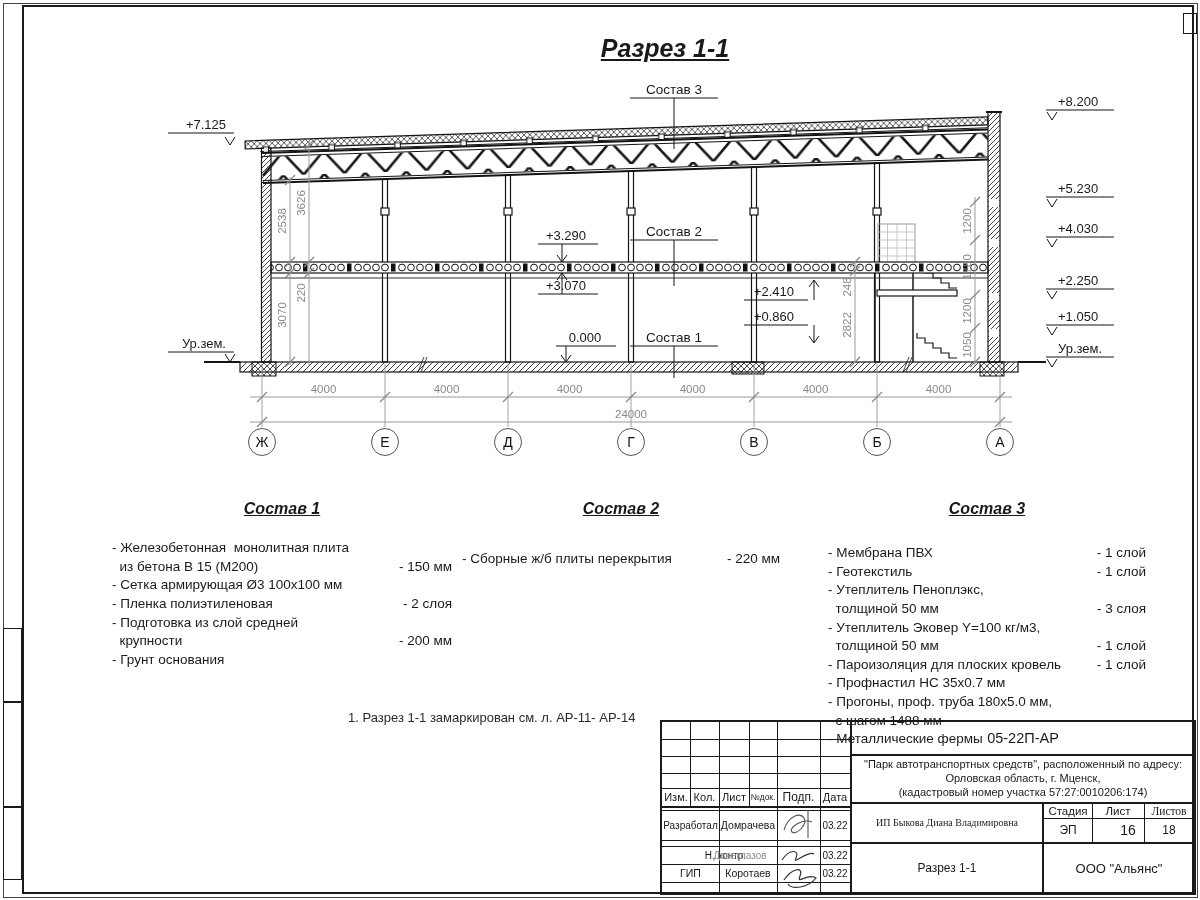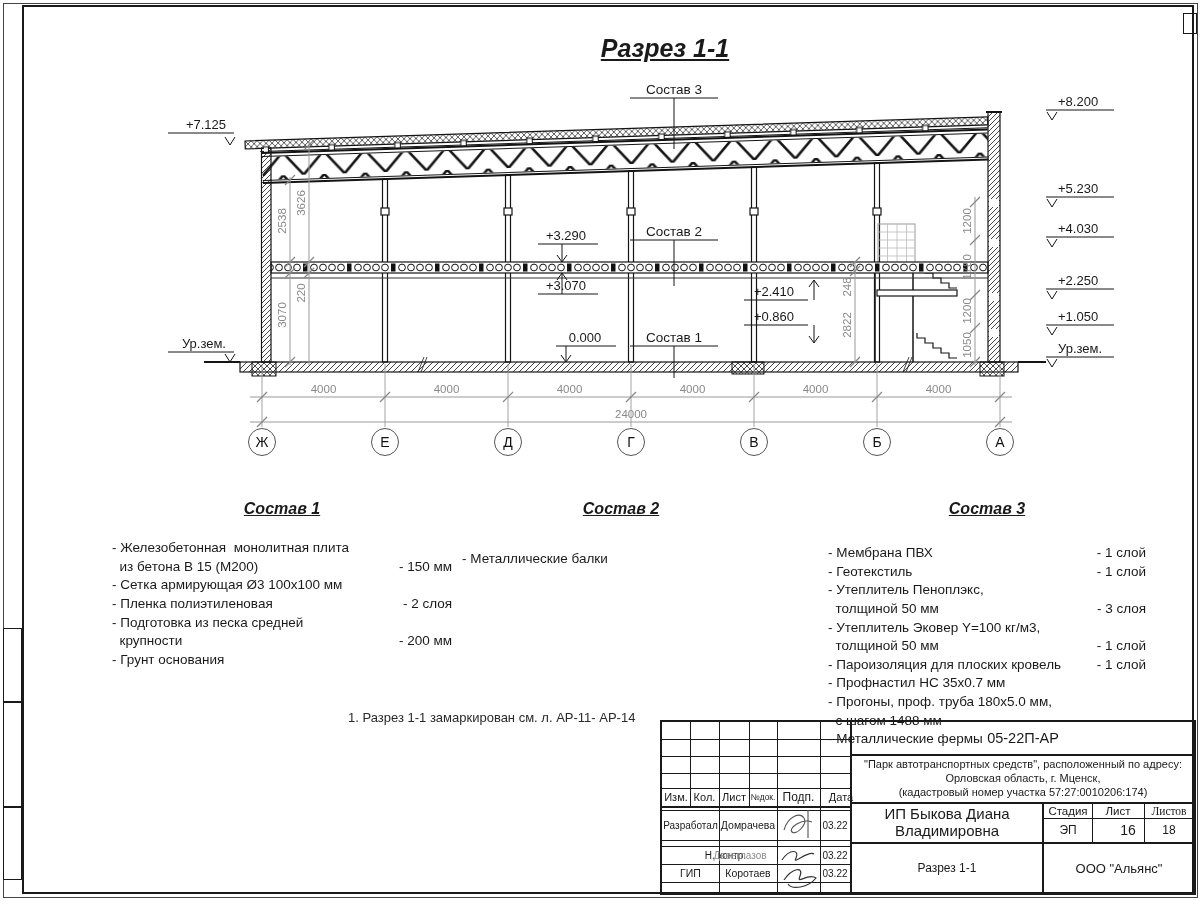"- Сборные ж/б плиты перекрытия" div.lrow { html: none -> <div> <span>- Сборные ж/б плиты перекрытия</span> <span>- 220 мм</span> </div> }
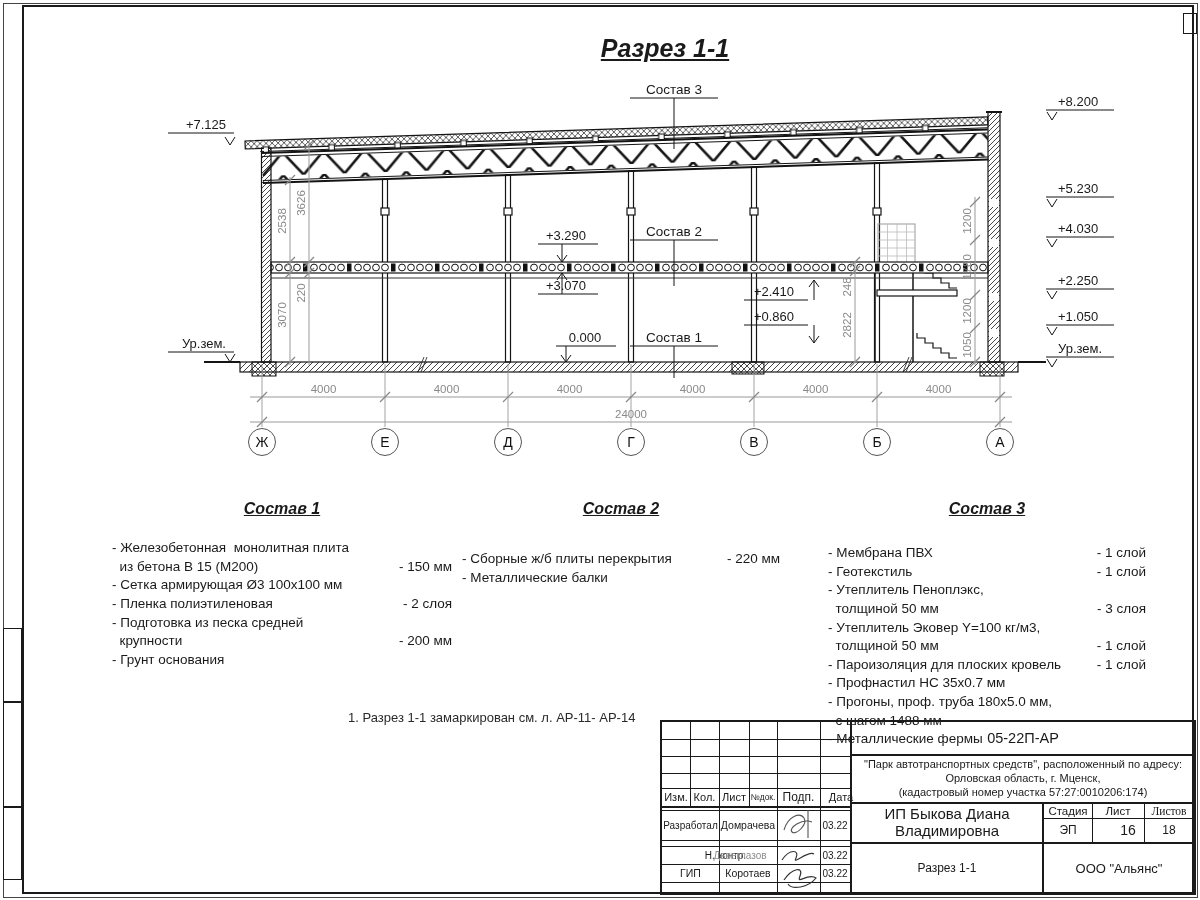"- Металлические балки" div.lrow { html: <div> <span>- Металлические балки</span> <span></span> </div> -> none }
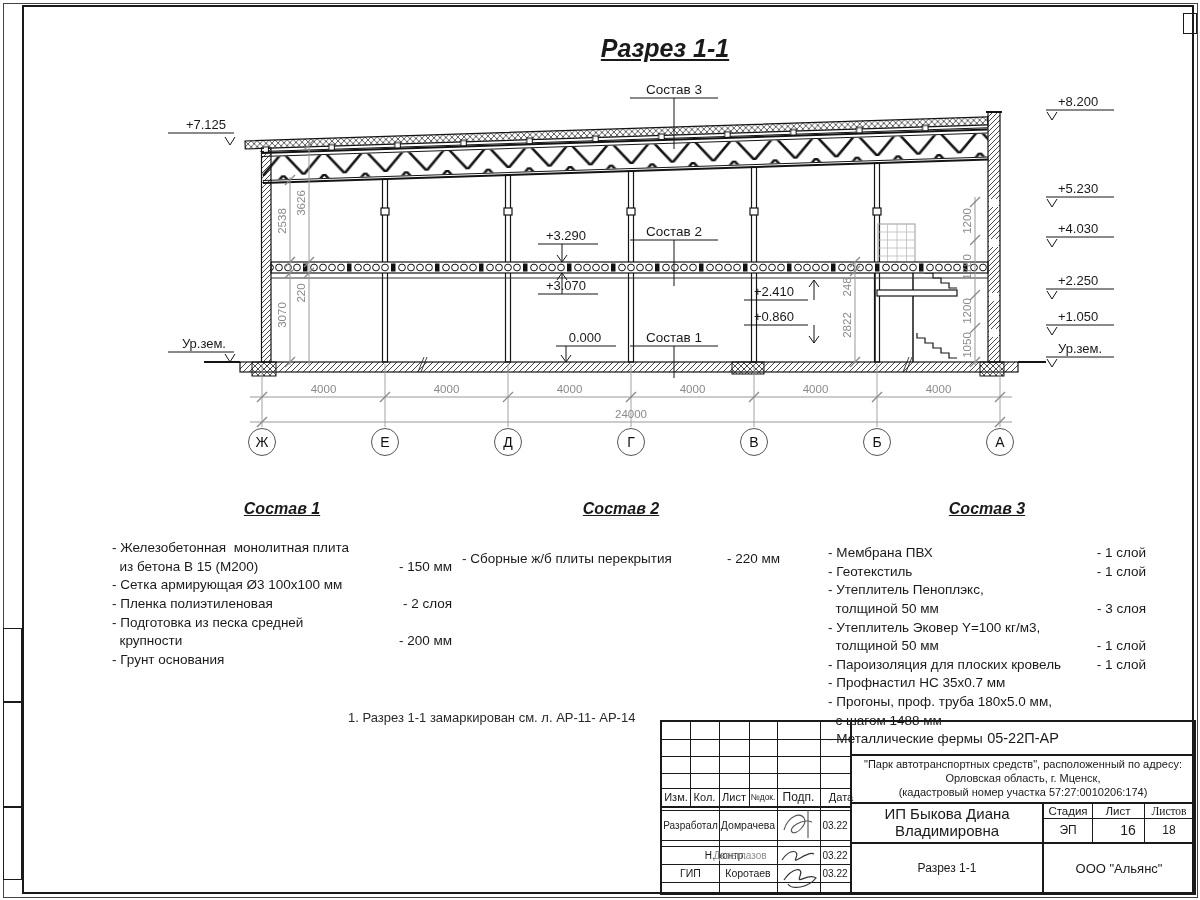"- Подготовка из песка средней" span.t { text: песка -> слой }
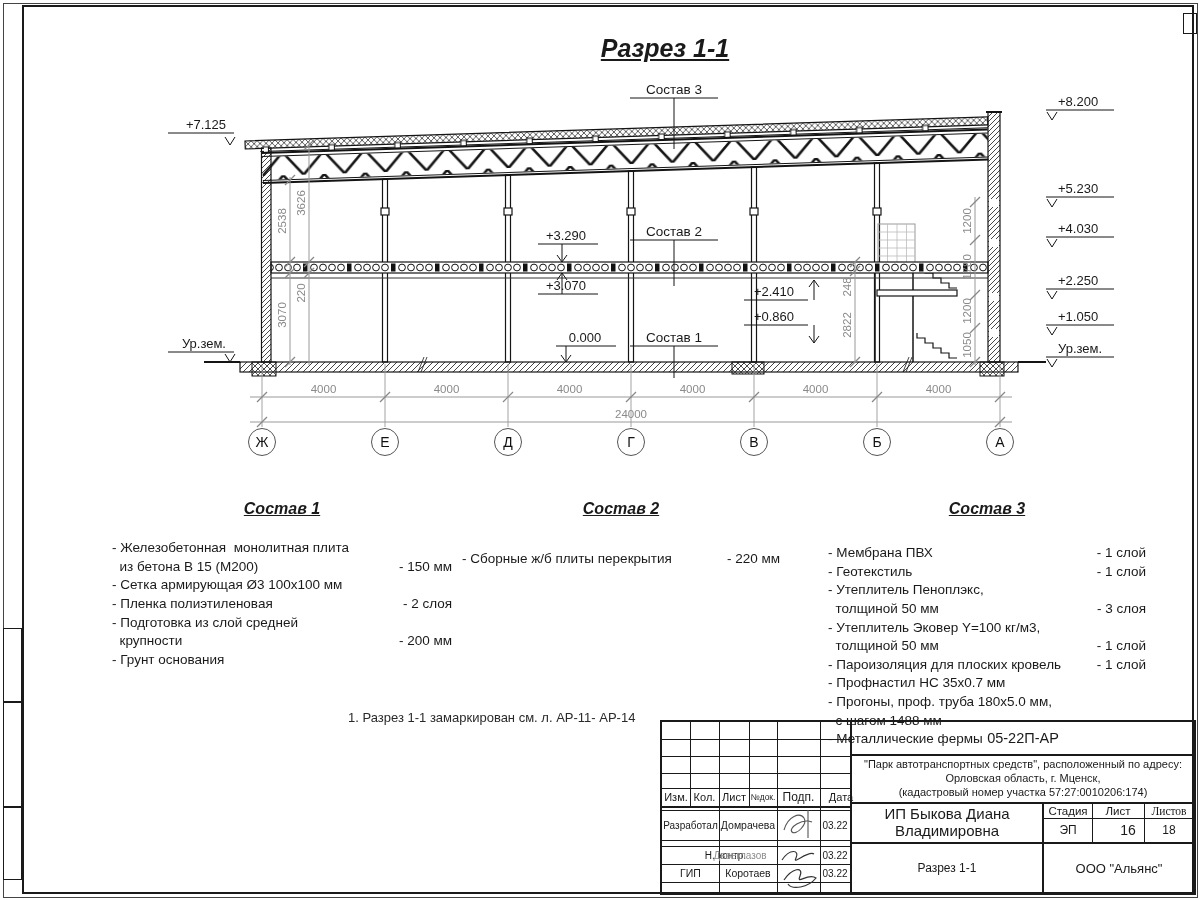"Дата" div.cell { margin-left: 6px -> none }
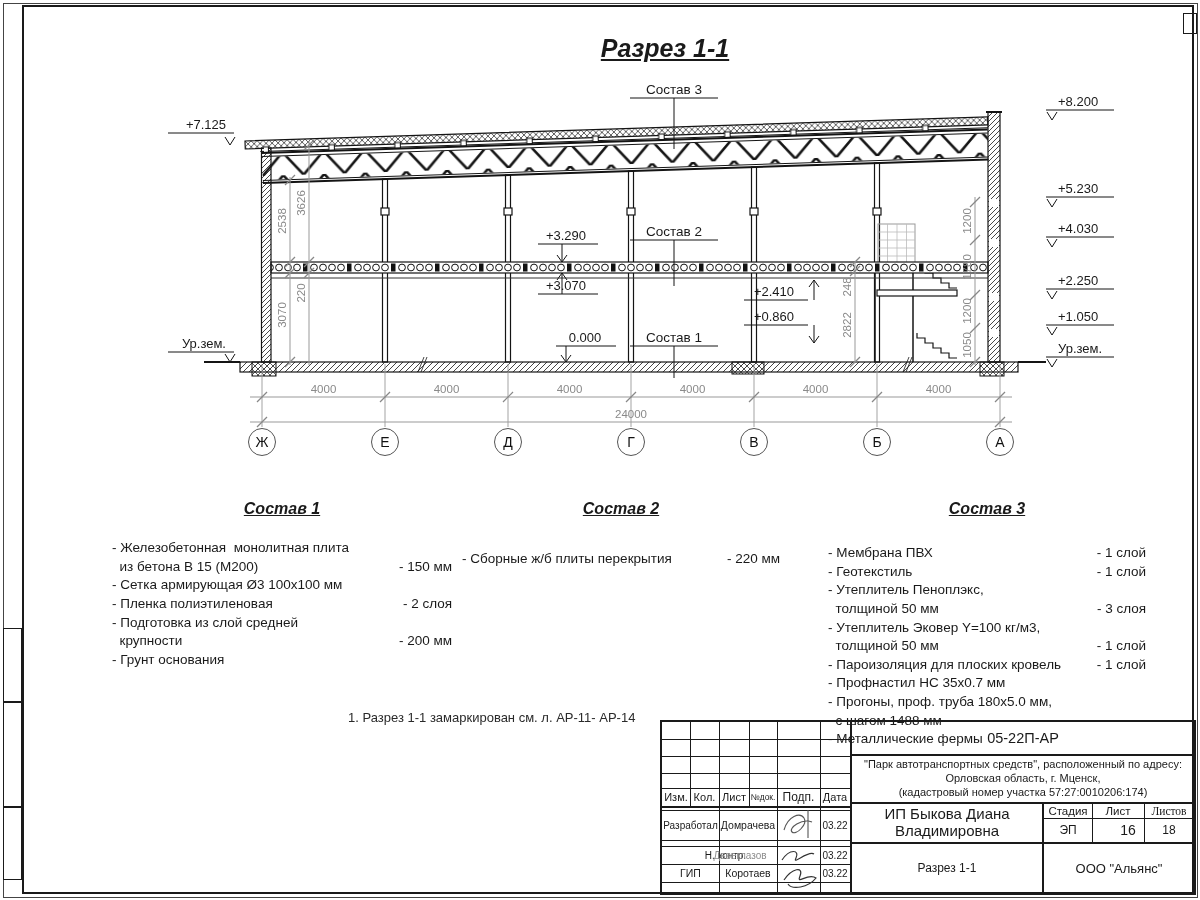"ИП Быкова Диана Владимировна" div.cell { font-family: none -> Liberation Serif, serif; font-size: 15px -> 10px }
